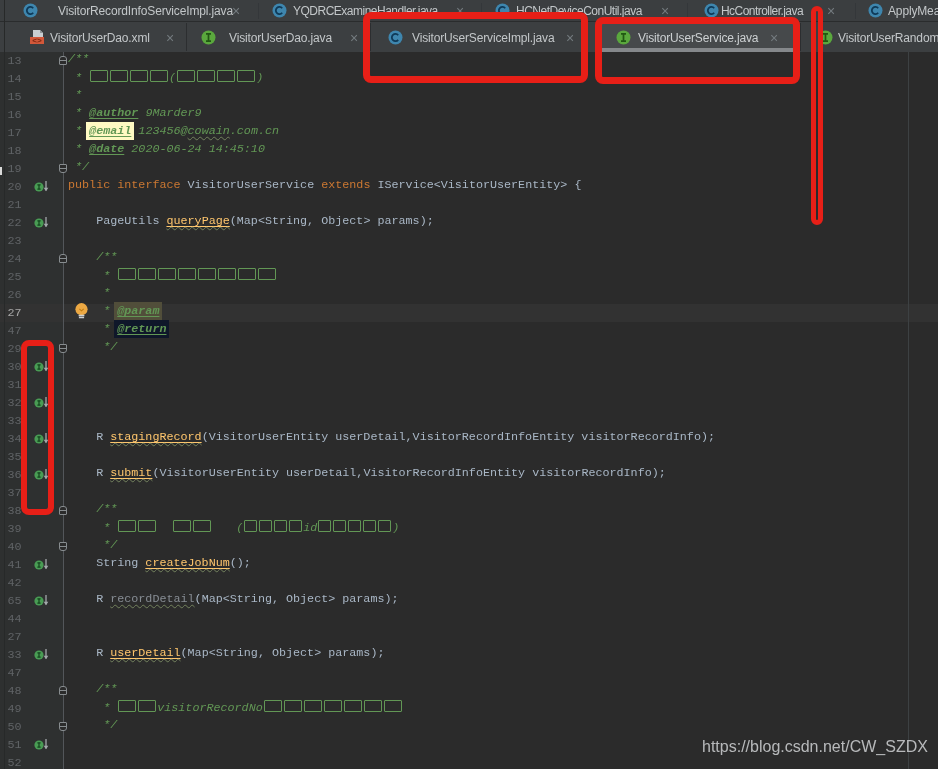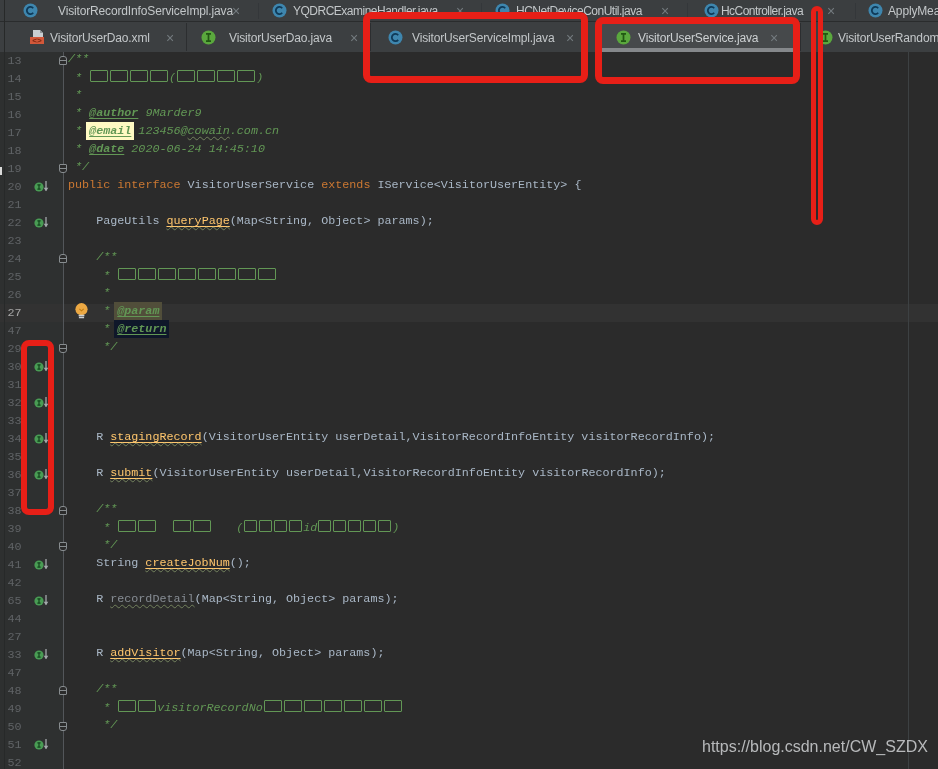"addVisitor" span.sq { text: addVisitor -> userDetail }
